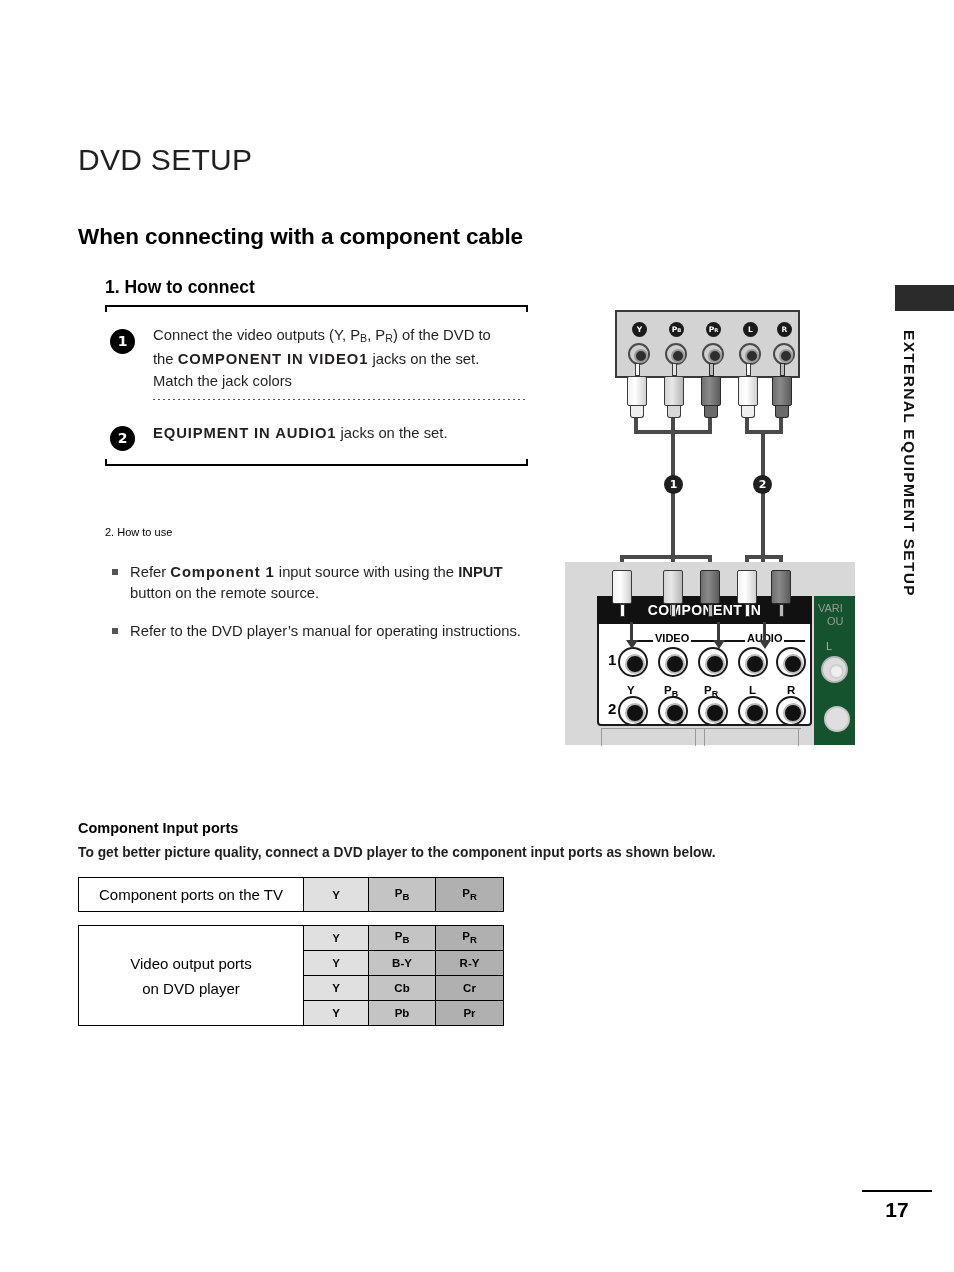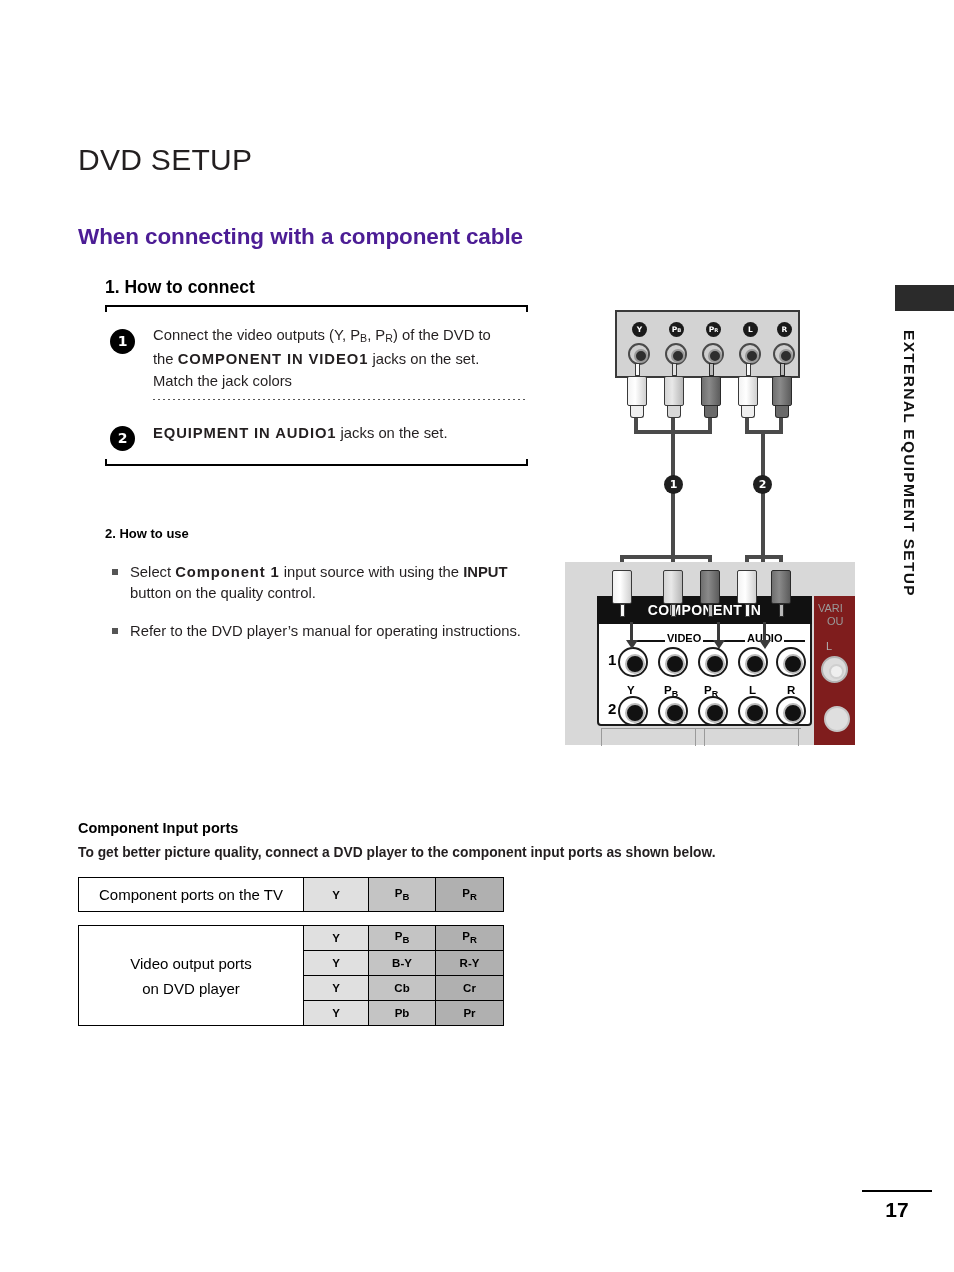"When connecting with a component" .h2-title { color: #4c1d95 -> #000000 }
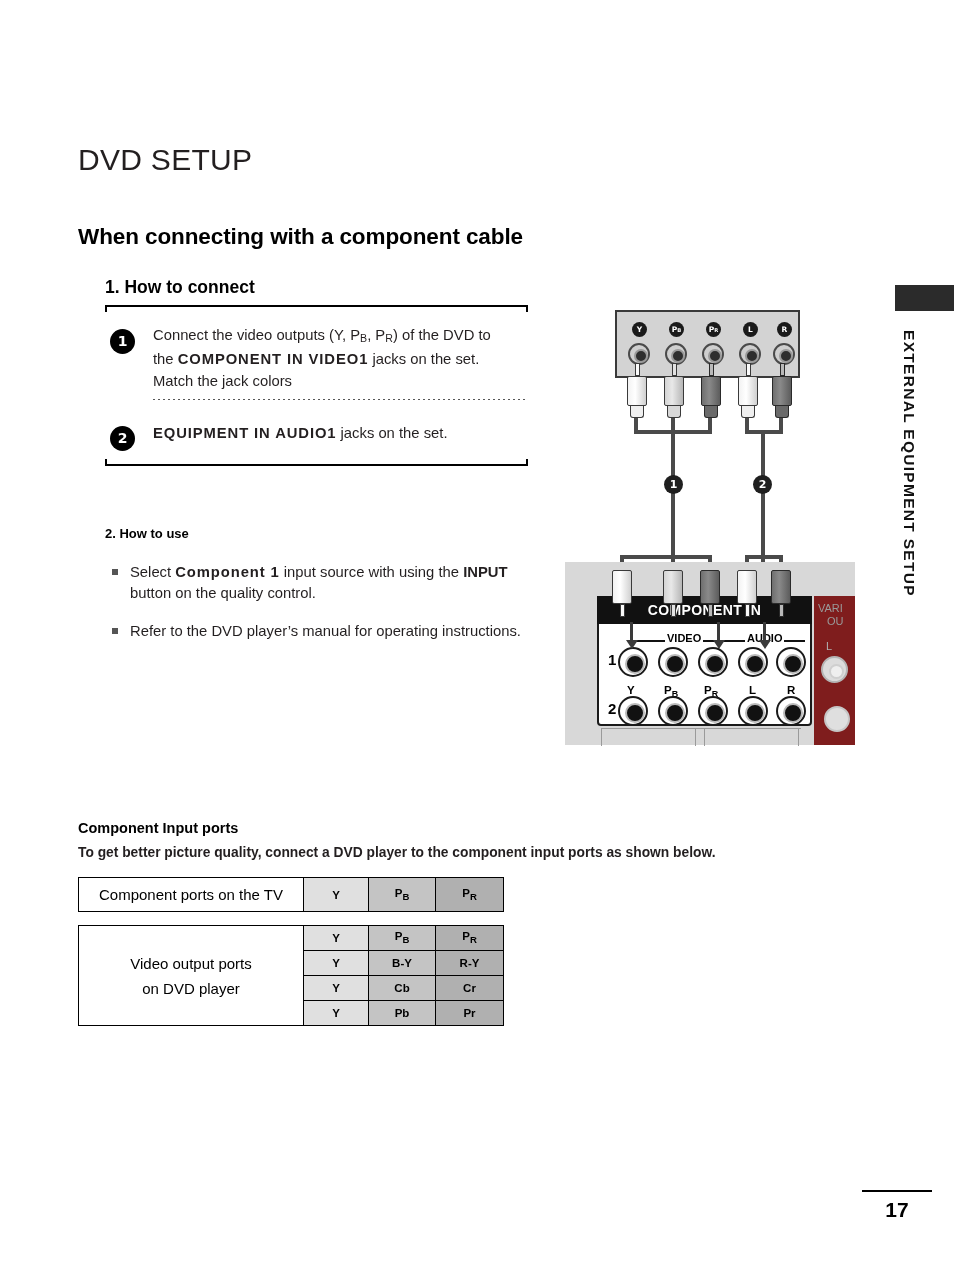"2. How to use" .h3-use { font-size: 13px -> 11px; font-weight: bold -> normal }
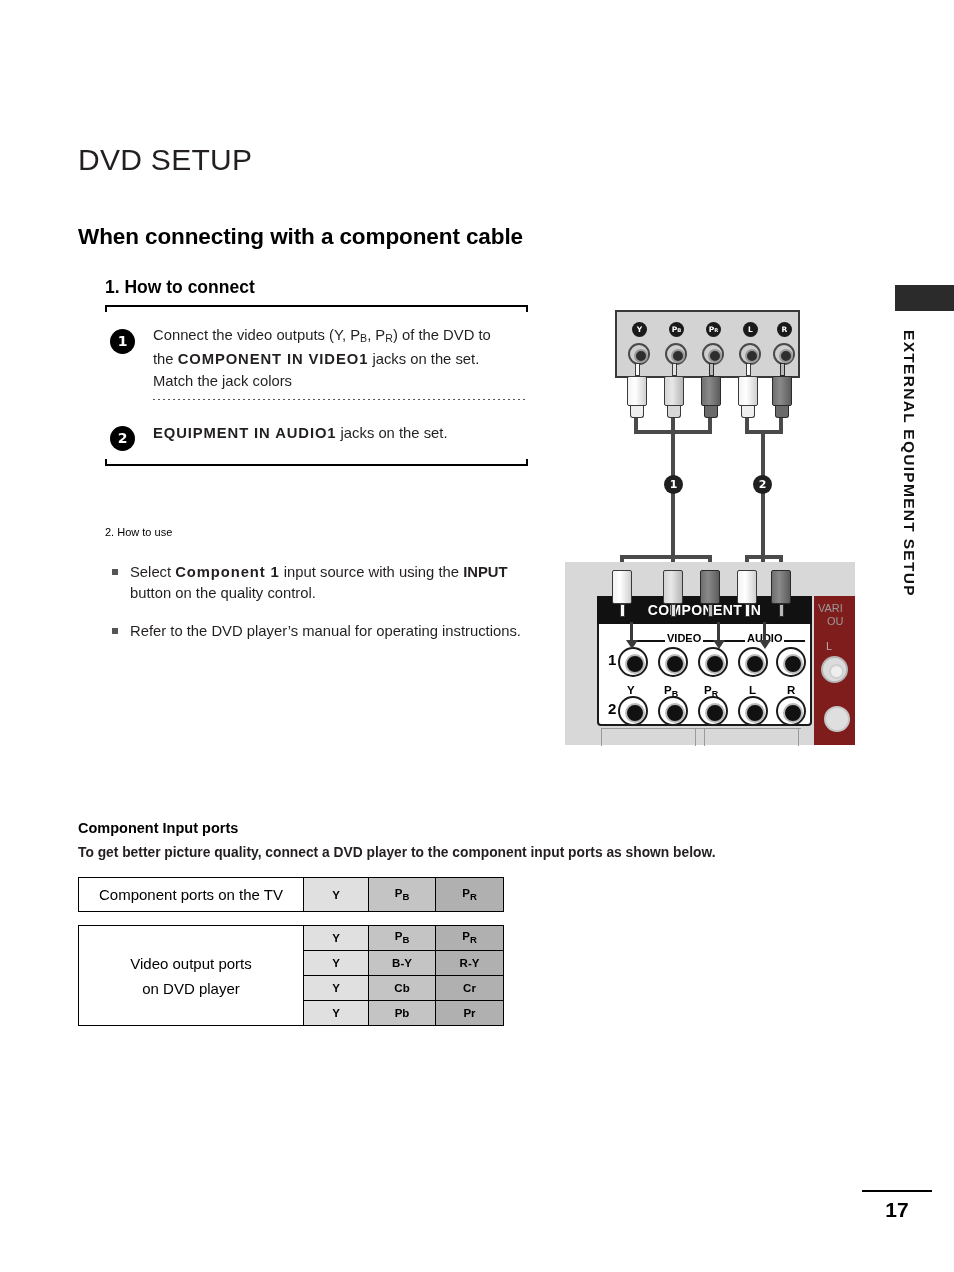"Select" span { text: Select -> Refer }
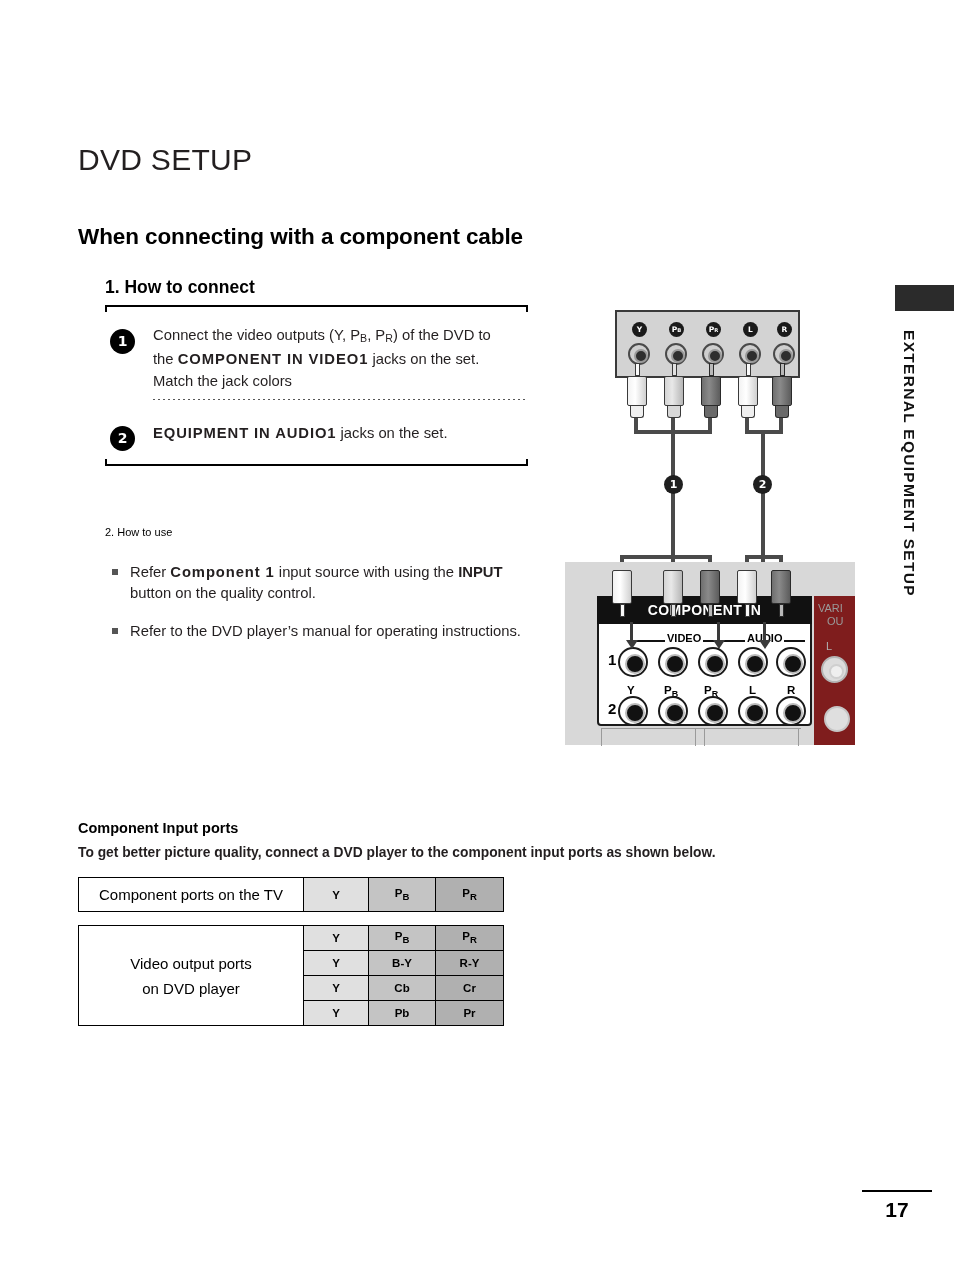"button on the quality control." span { text: quality control -> remote source }
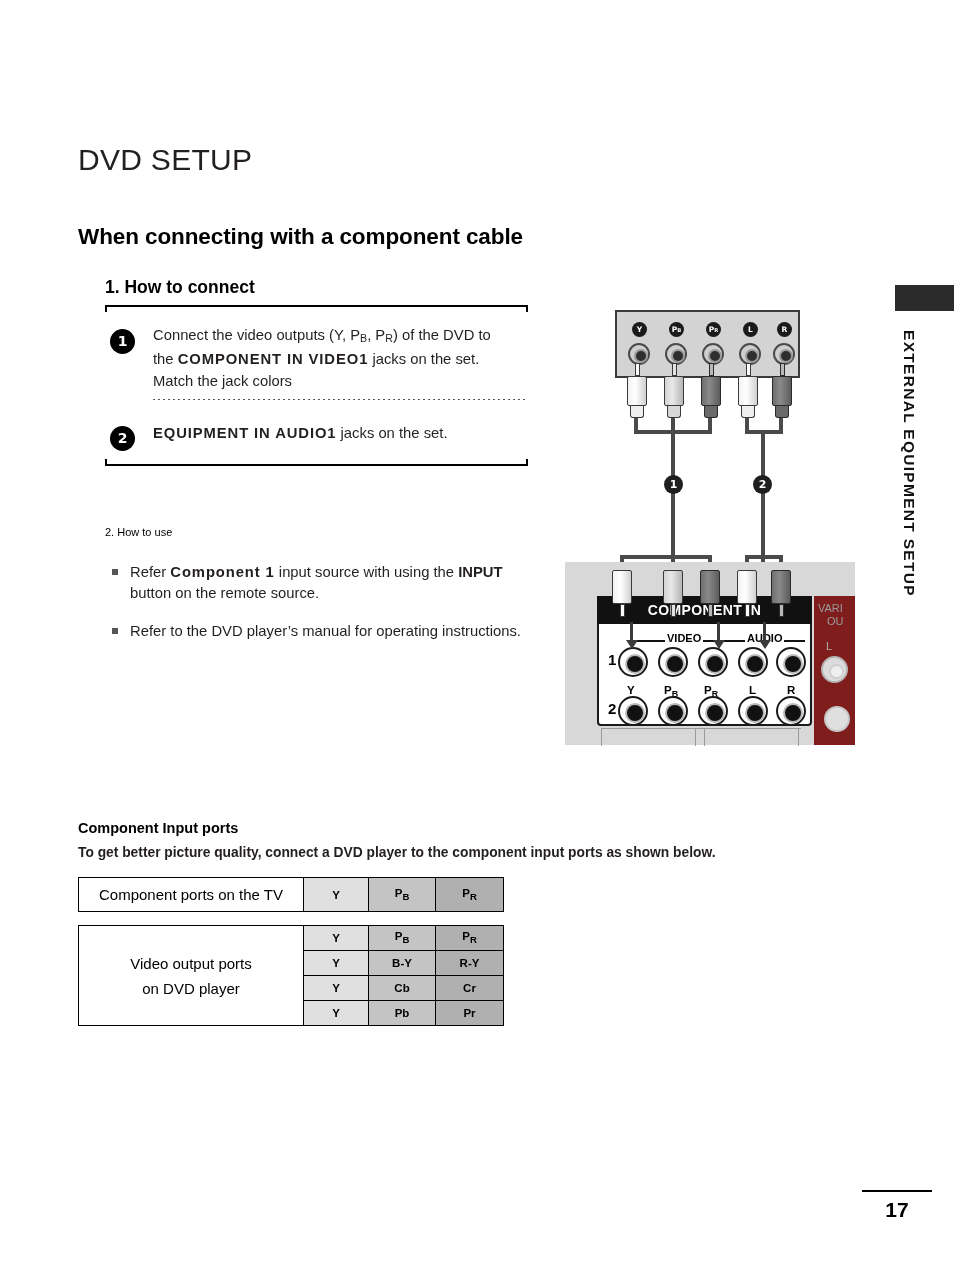"VARI" .vari-strip { background: #7f1d1d -> #14532d }
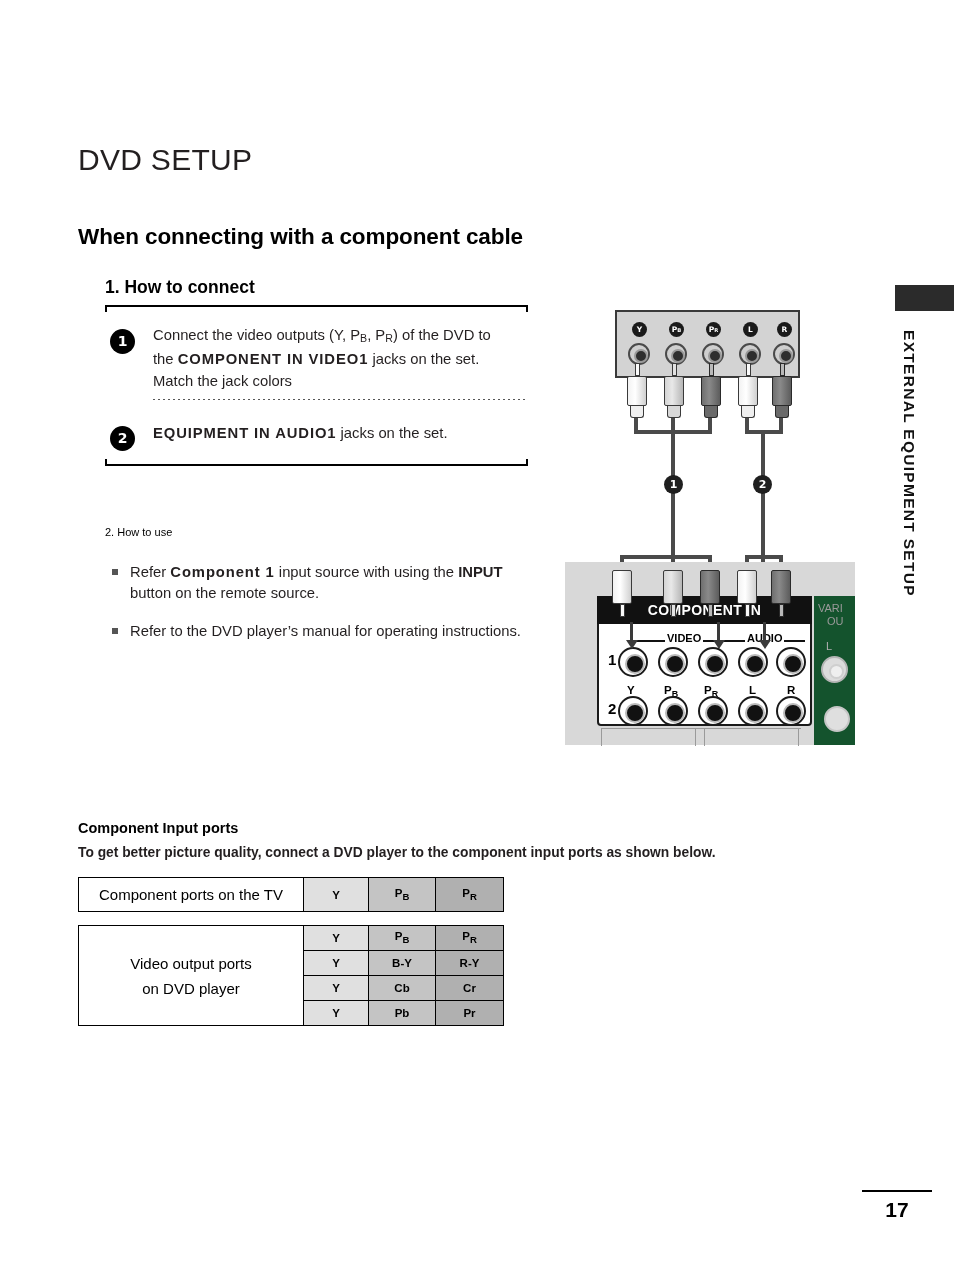"VIDEO" div.grp-lbl { left: 100px -> 88px }
